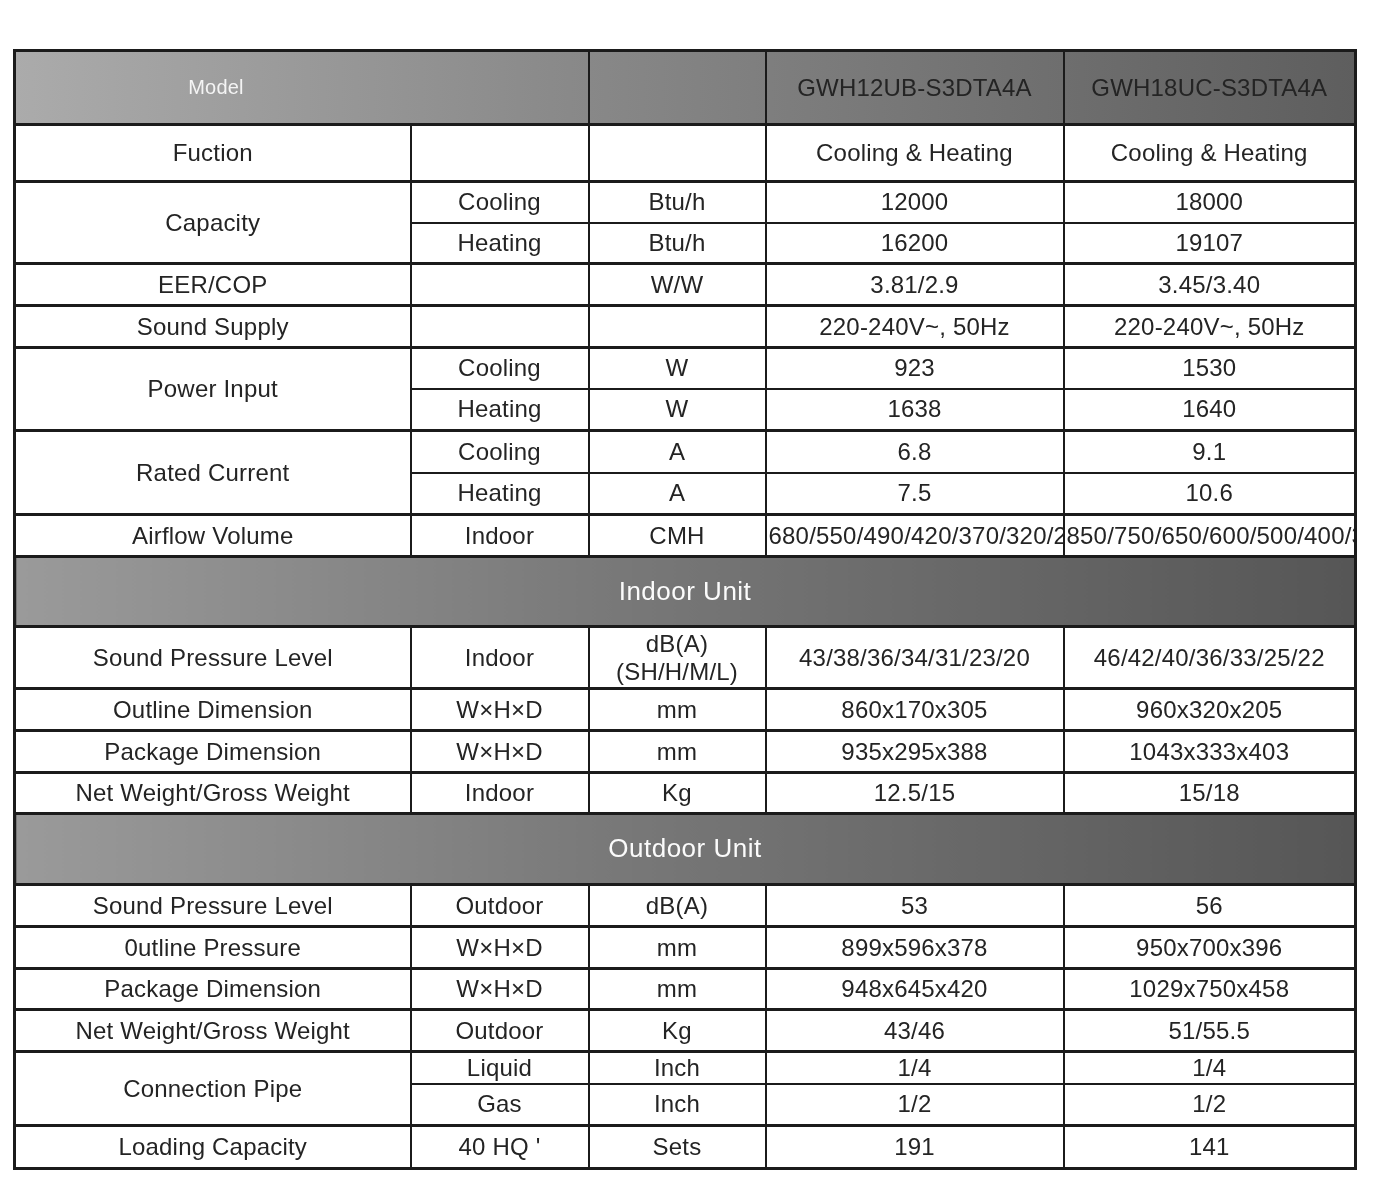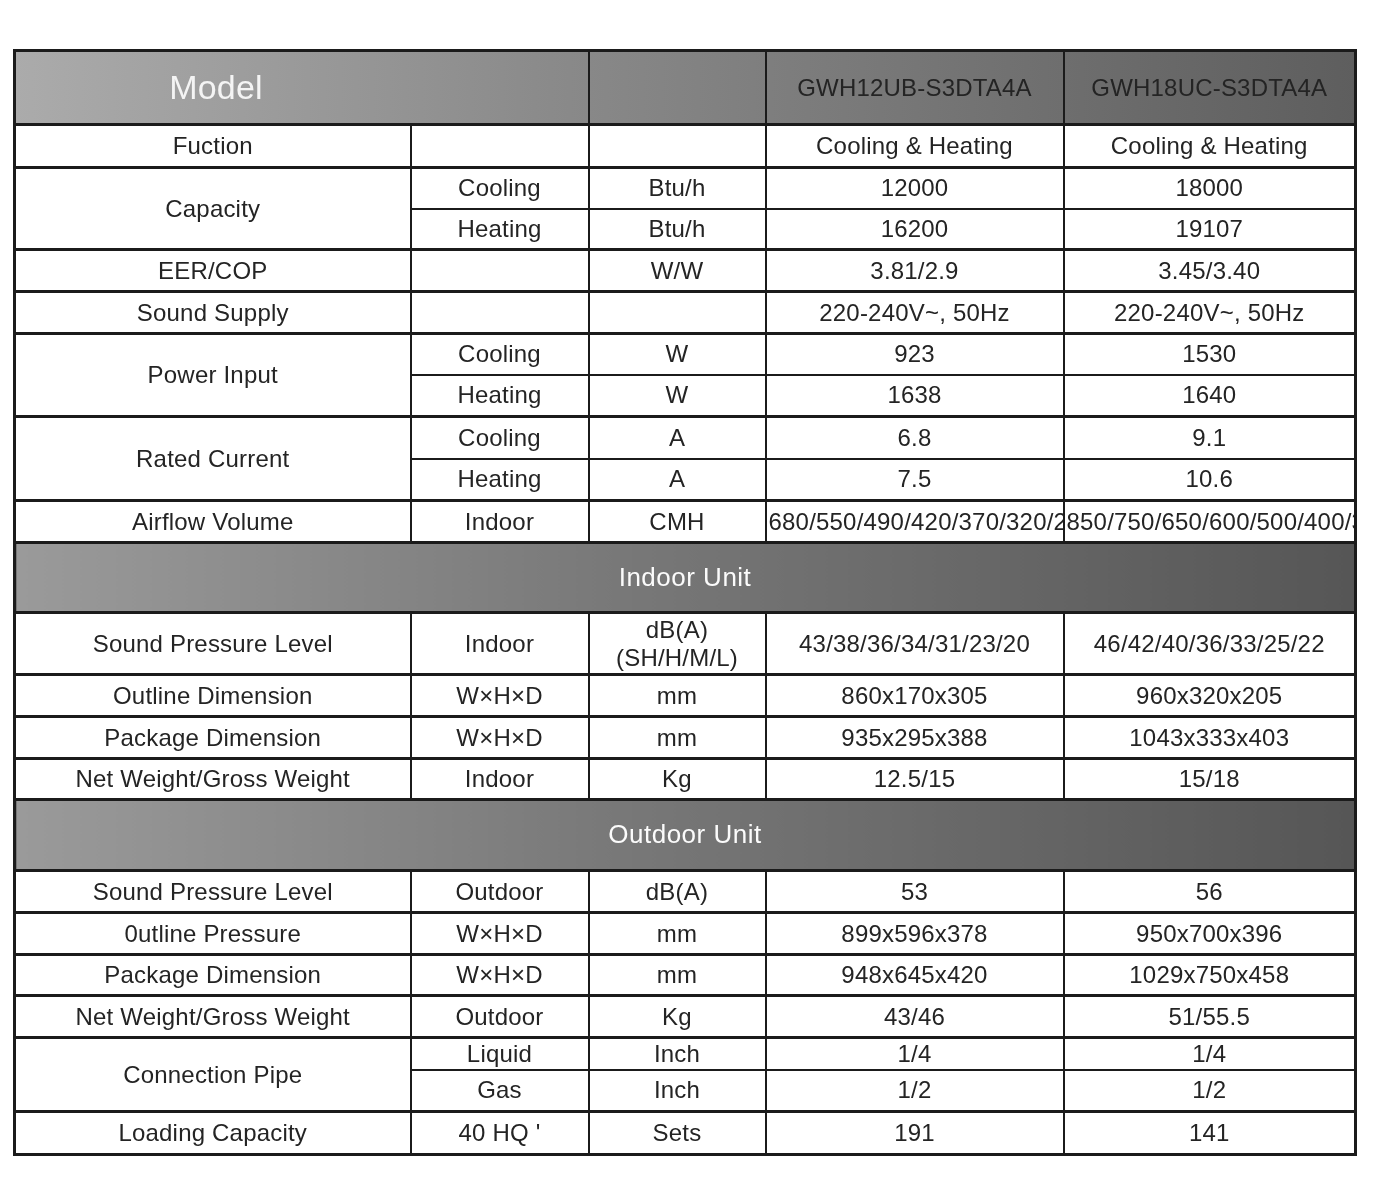"Model" .model-inner { font-size: 34px -> 20px }
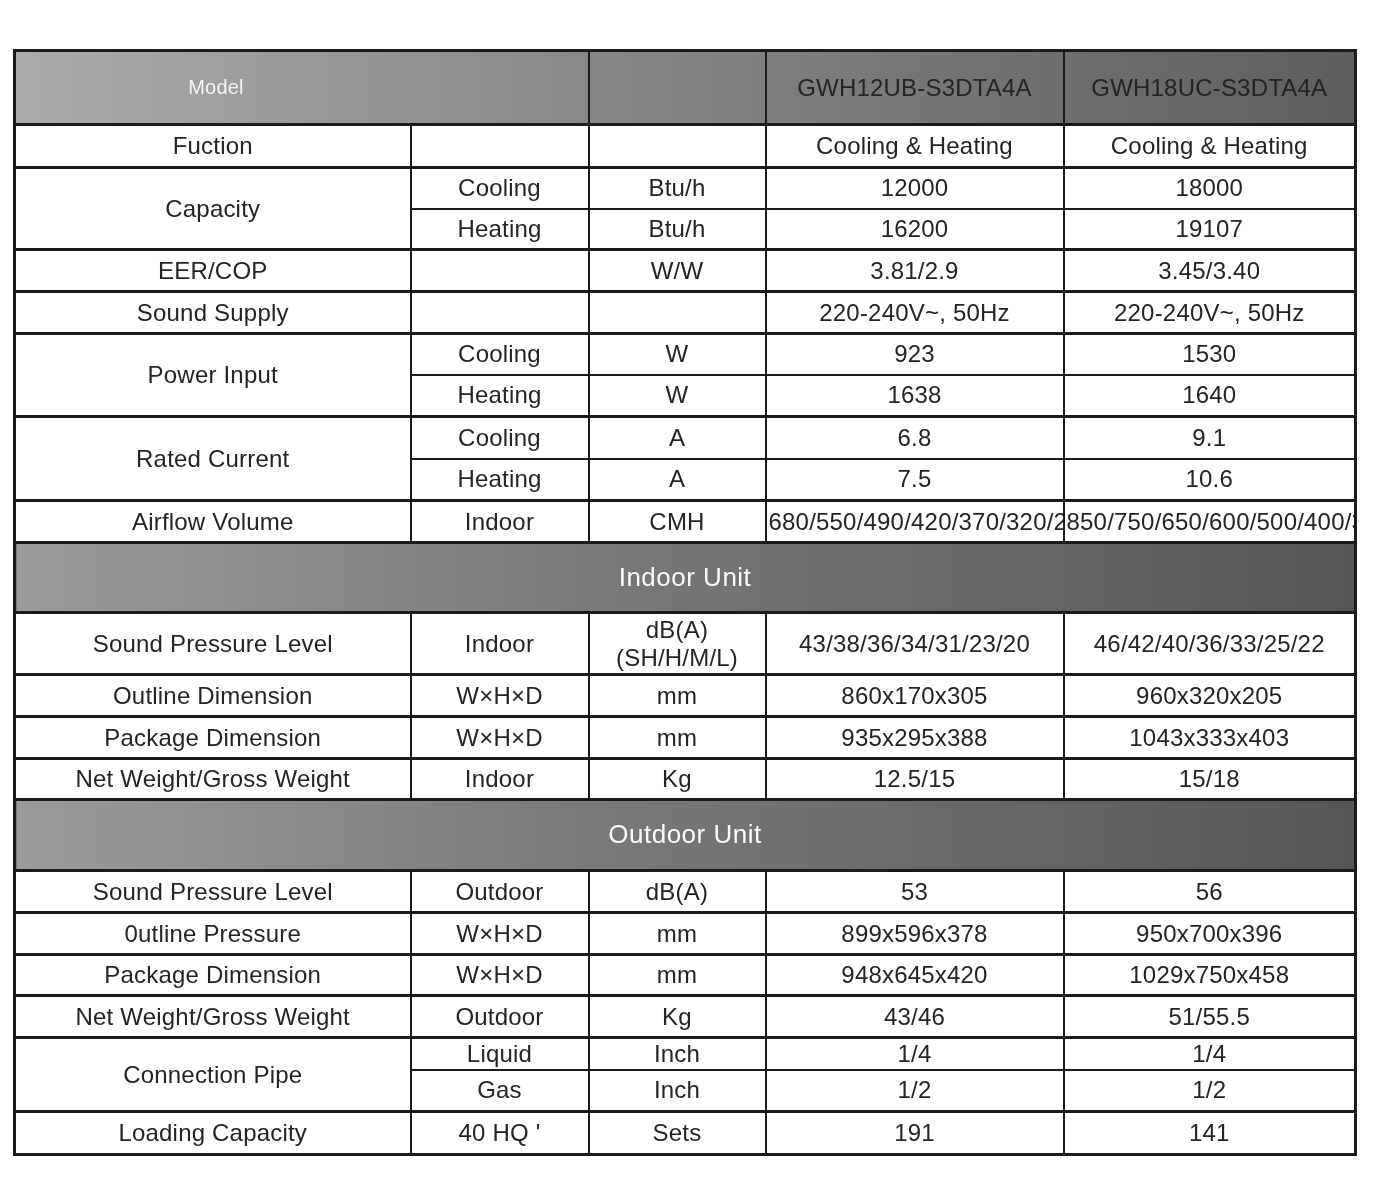"Fuction" tr.thick { height: 43px -> 57px }
